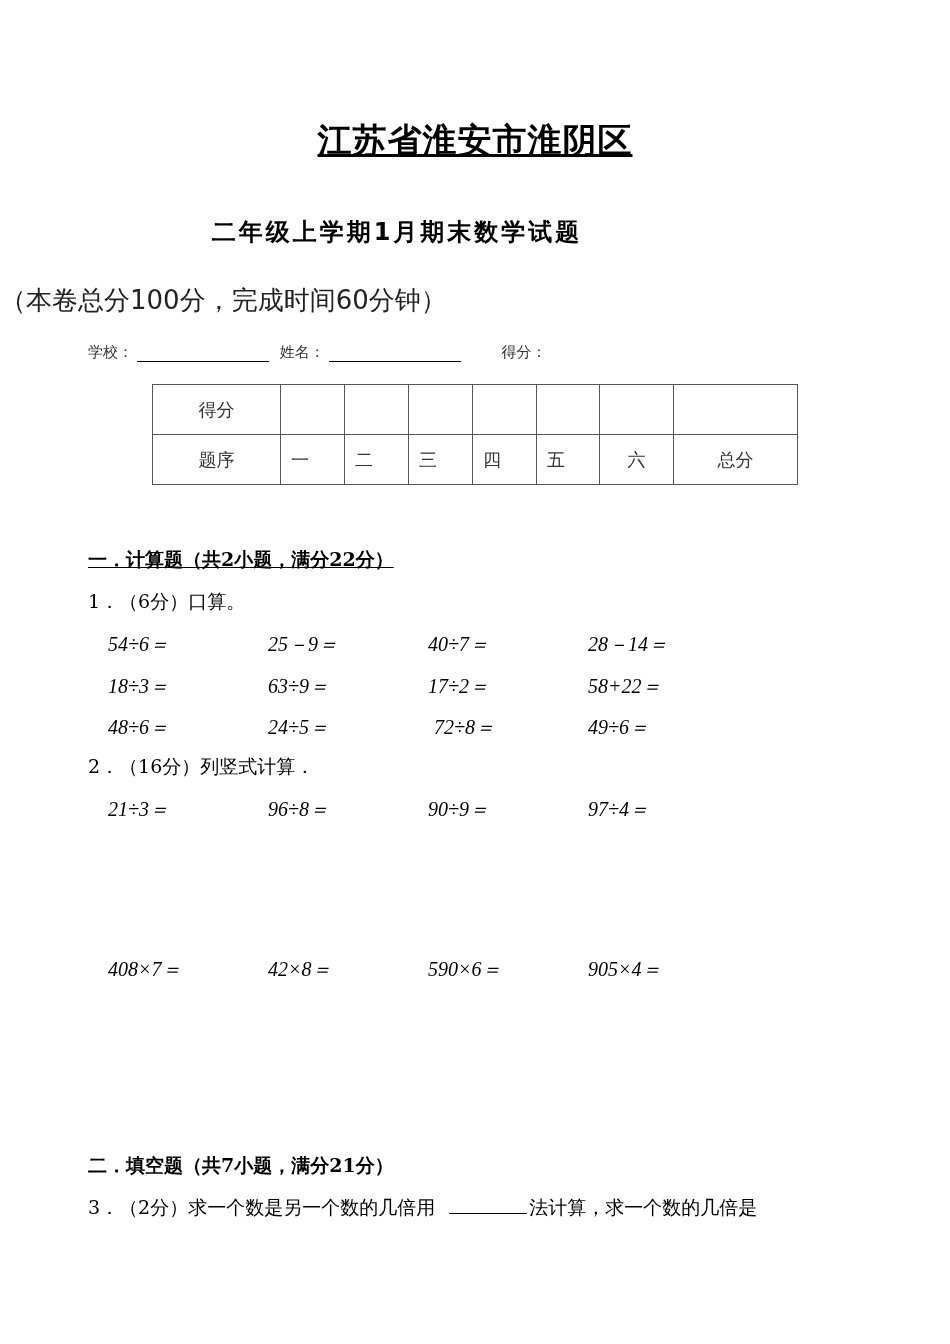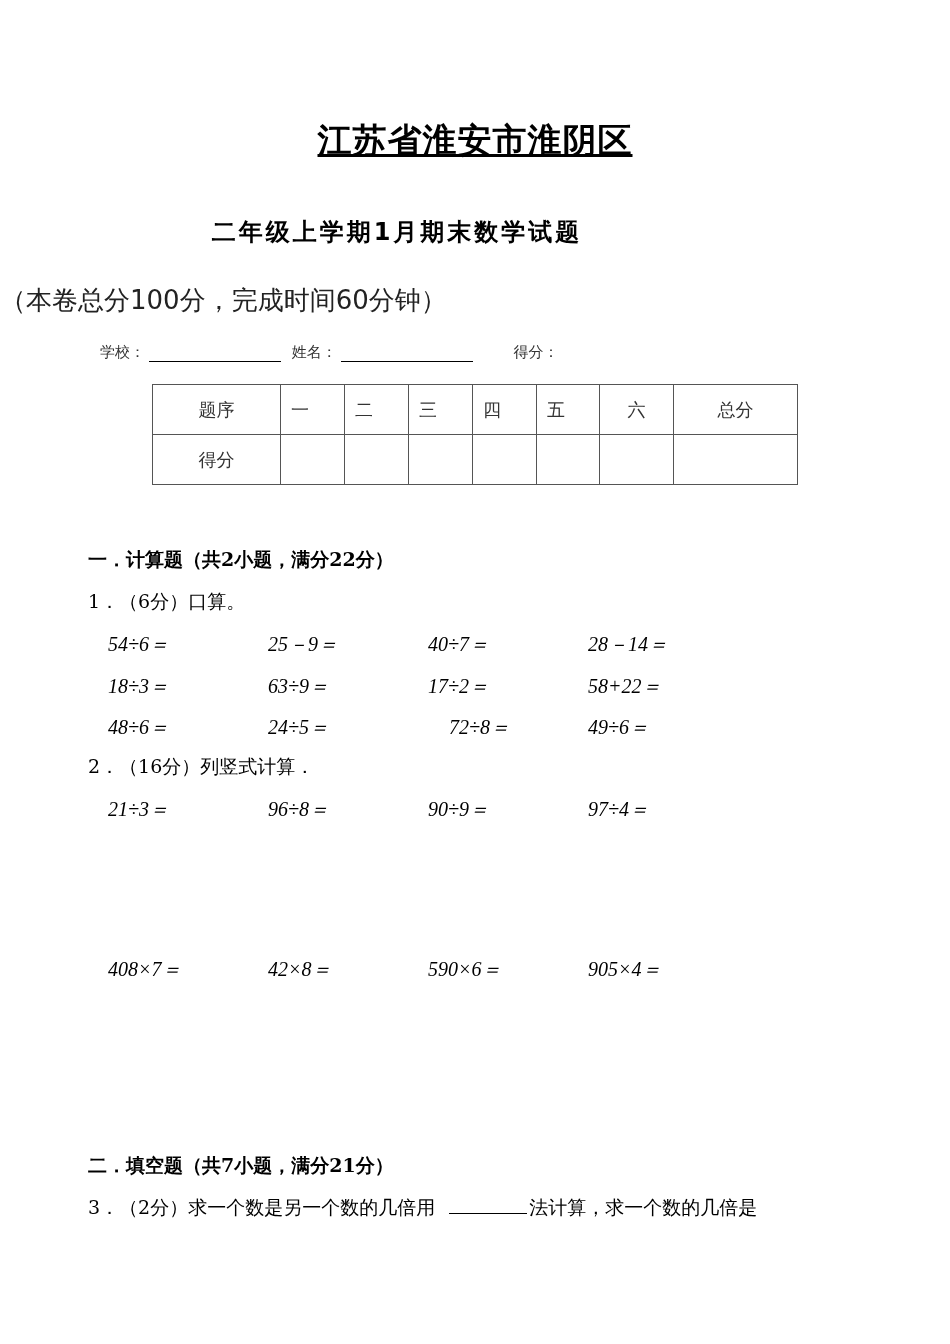"学校： 姓名： 得分：" div.abs { margin-left: 12px -> none }
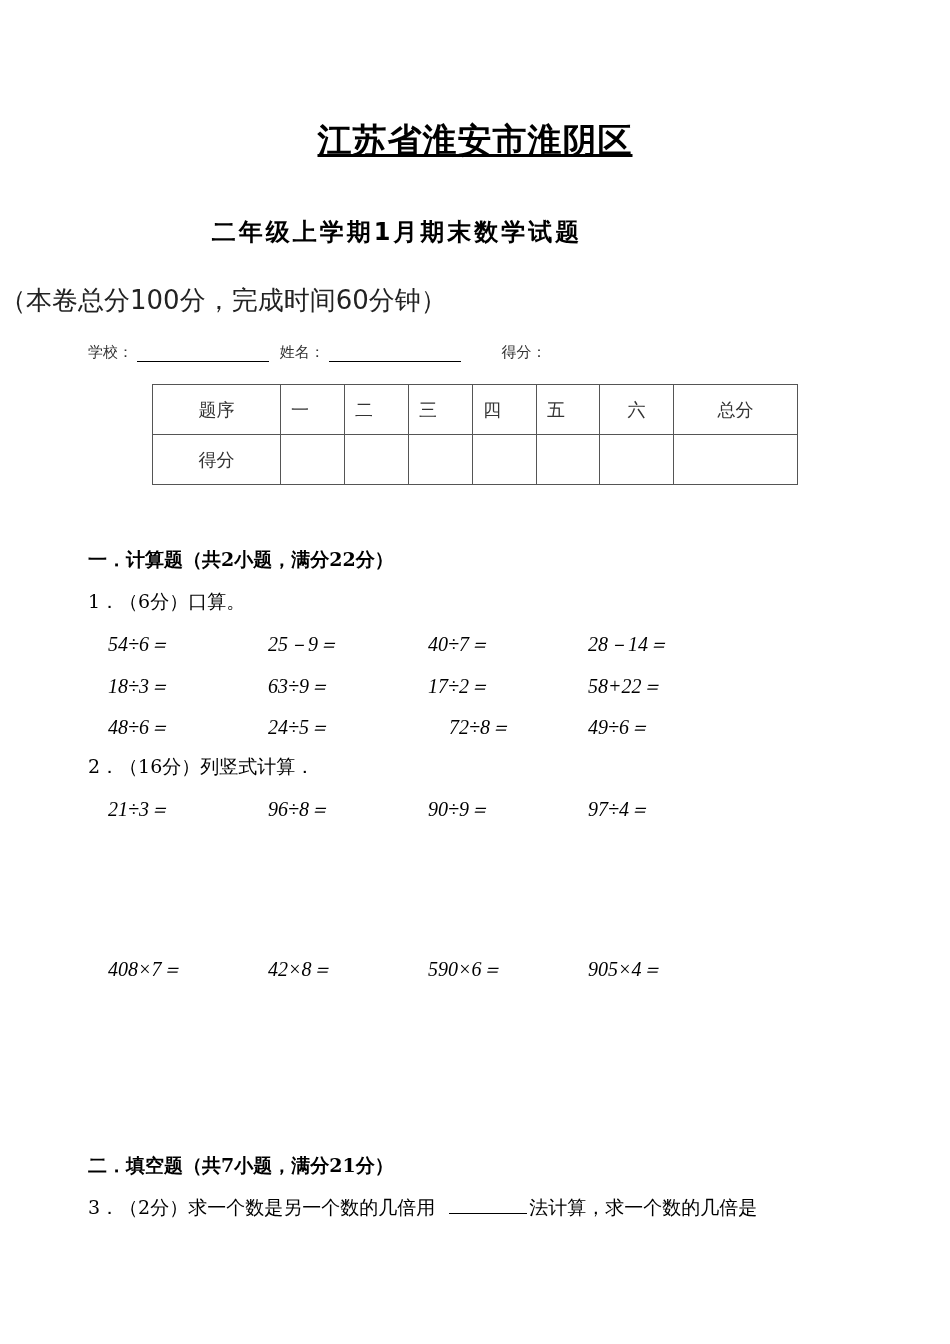"题序" tr { order: before "得分" -> after "得分" }
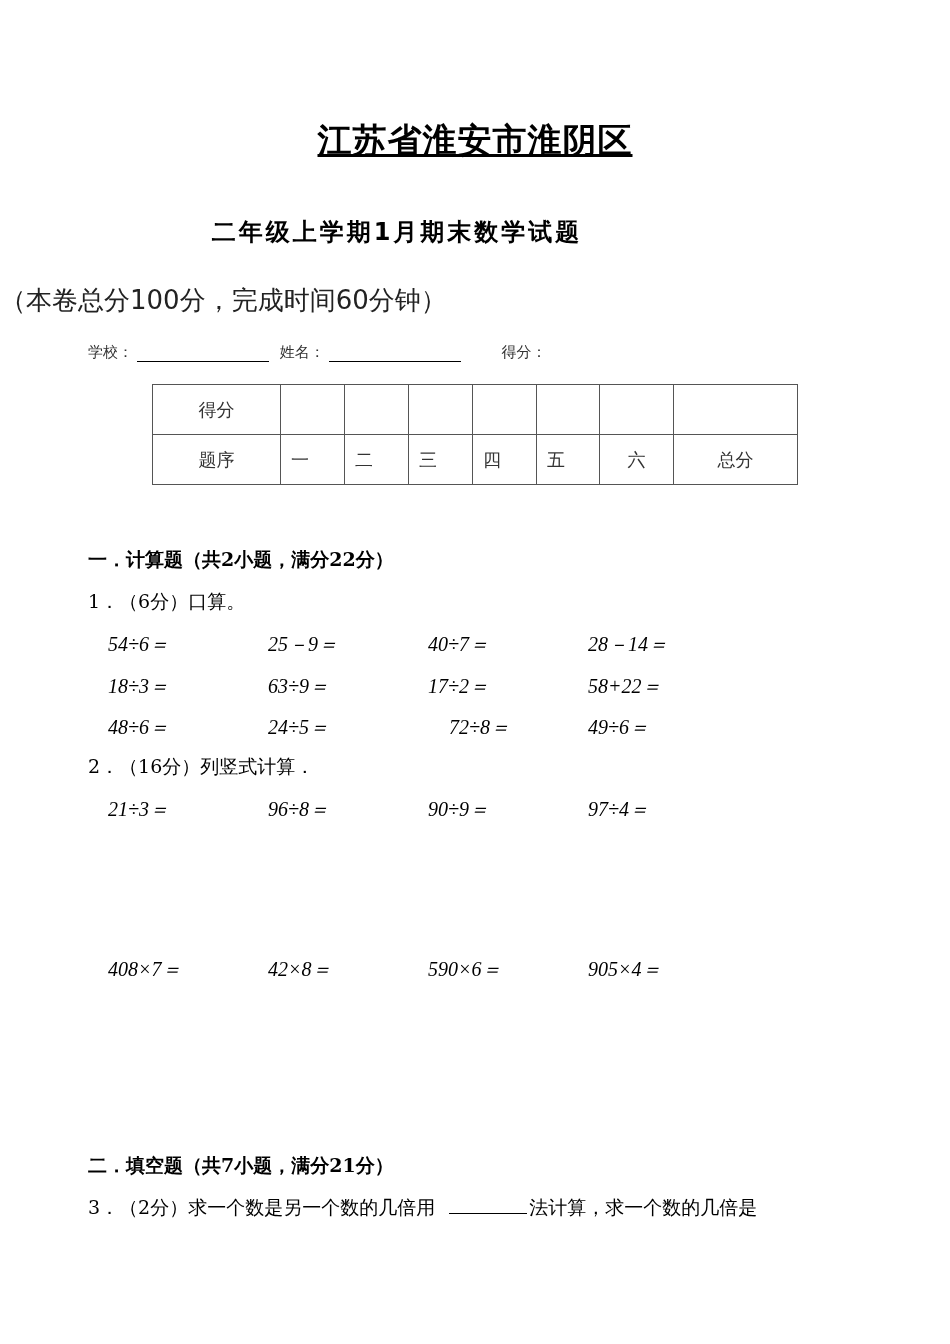"一．计算题（共2小题，满分22分）" div.abs { text-decoration: none -> underline }
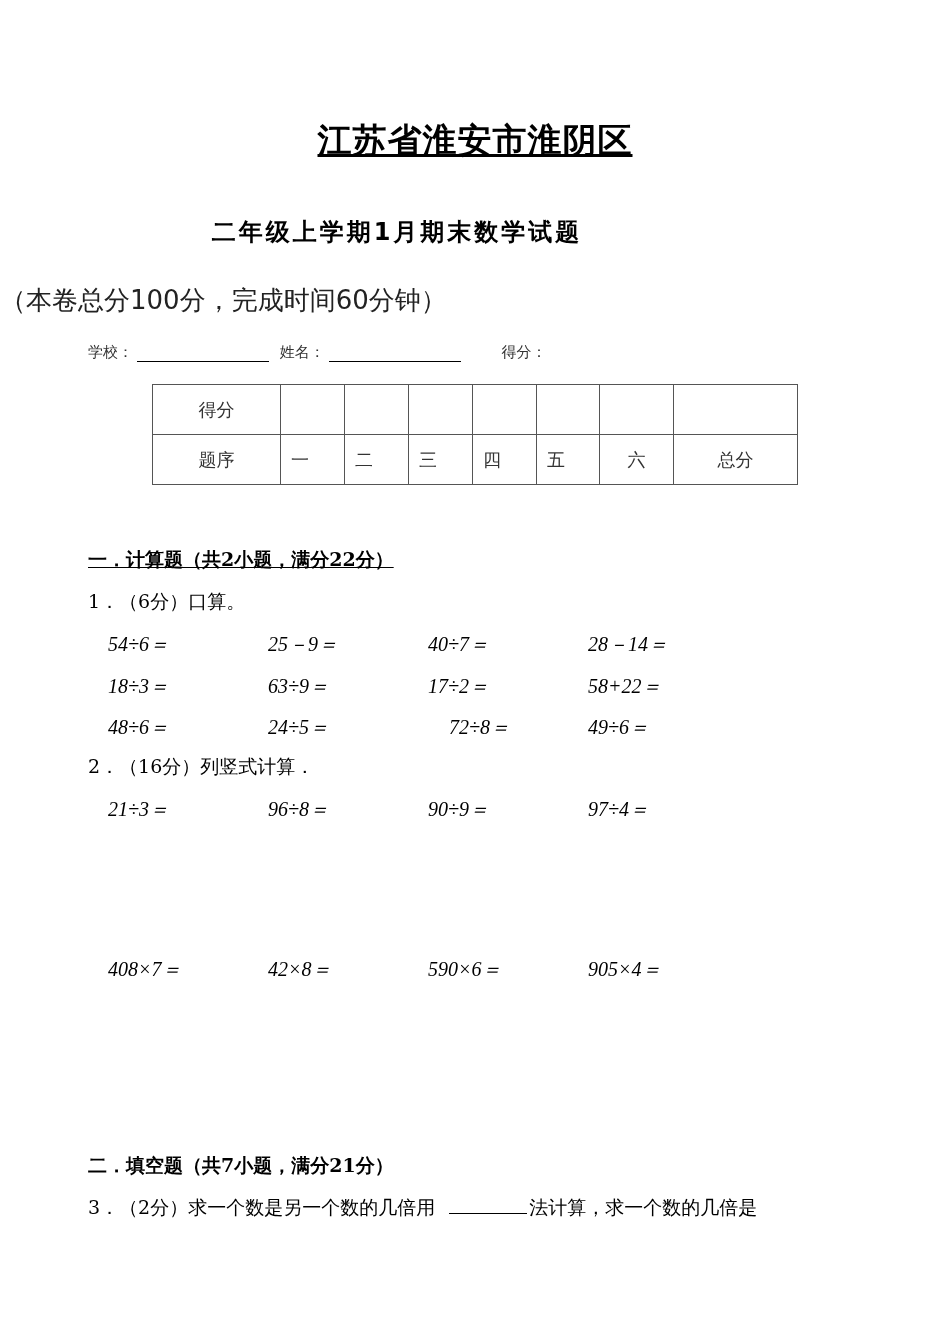"72÷8＝" div.abs { left: 449px -> 434px }
